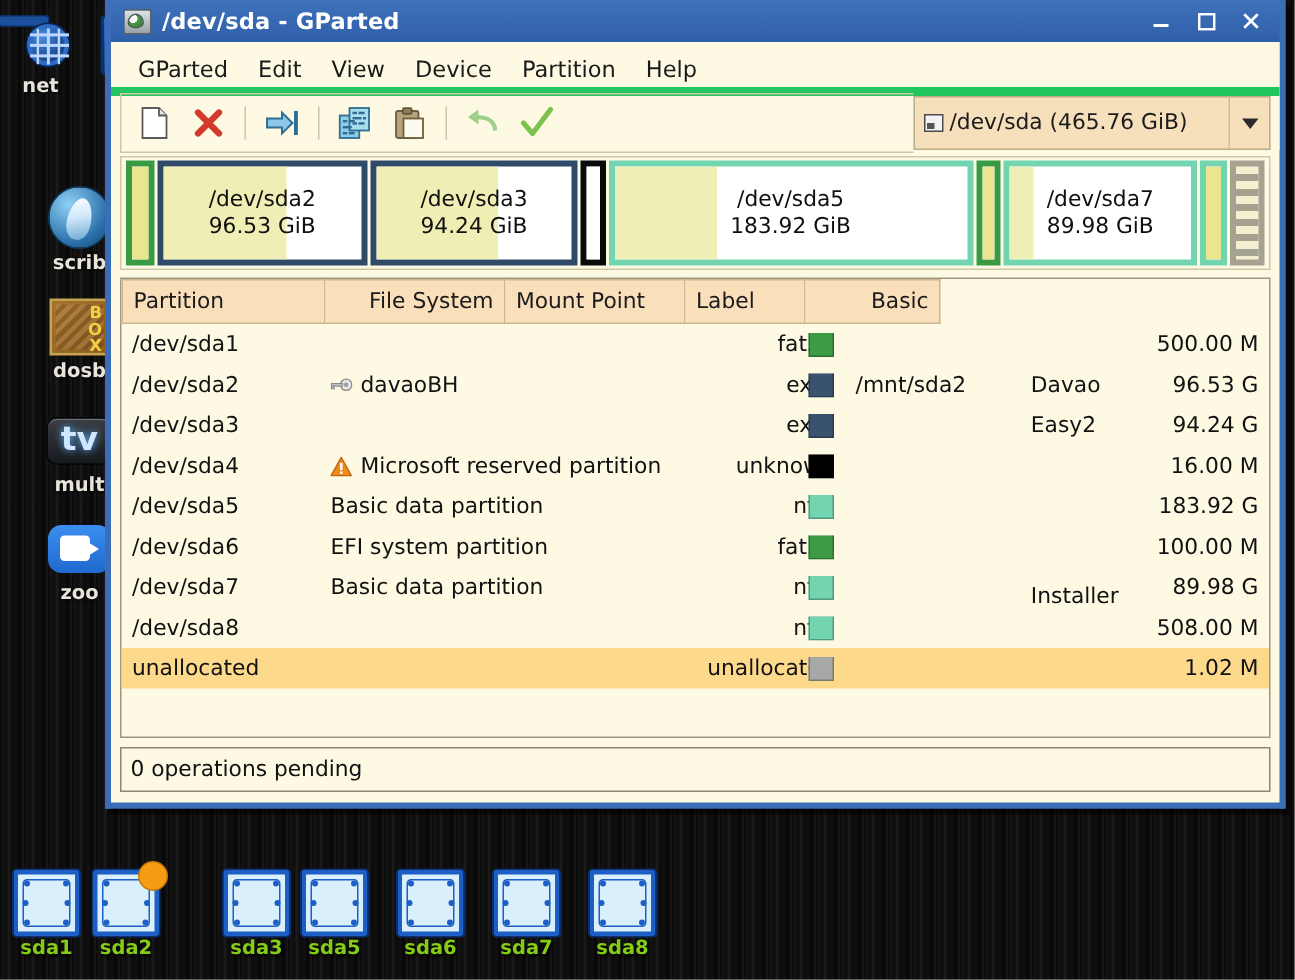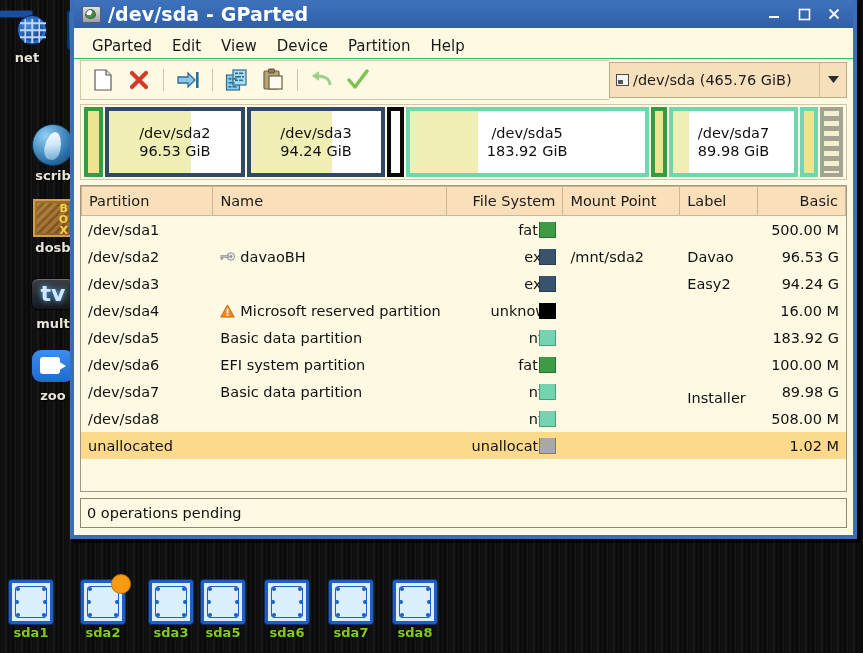"/dev/sda - GParted" .title-text { font-size: 19px -> 15px }
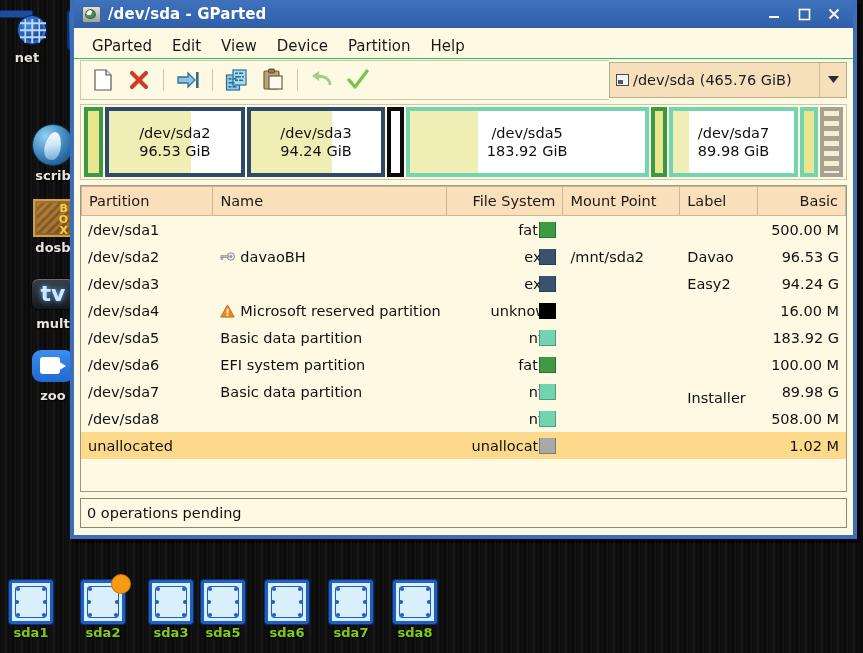"/dev/sda (465.76 GiB)" .toolbar { border-top: 1px solid #22c55e -> 6px solid #22c55e }
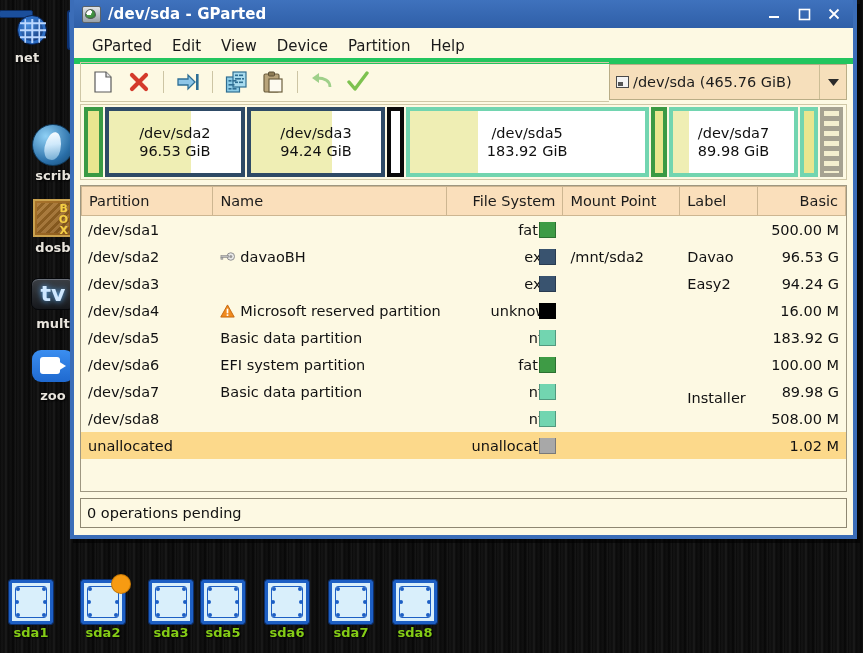"Name" div.th { html: <div>Name</div> -> none }
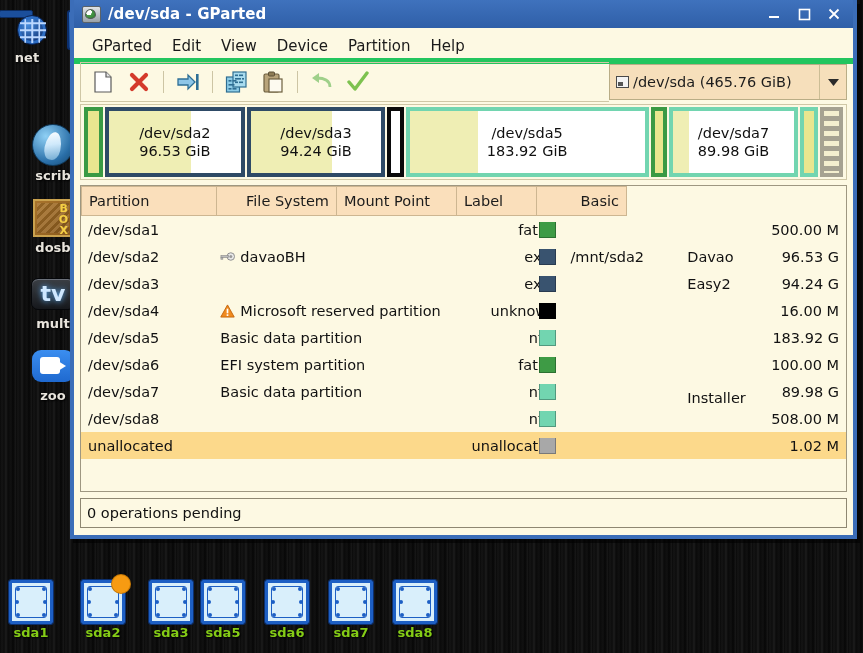"sda2" div.drive-icon { left: 72px -> 53px }
